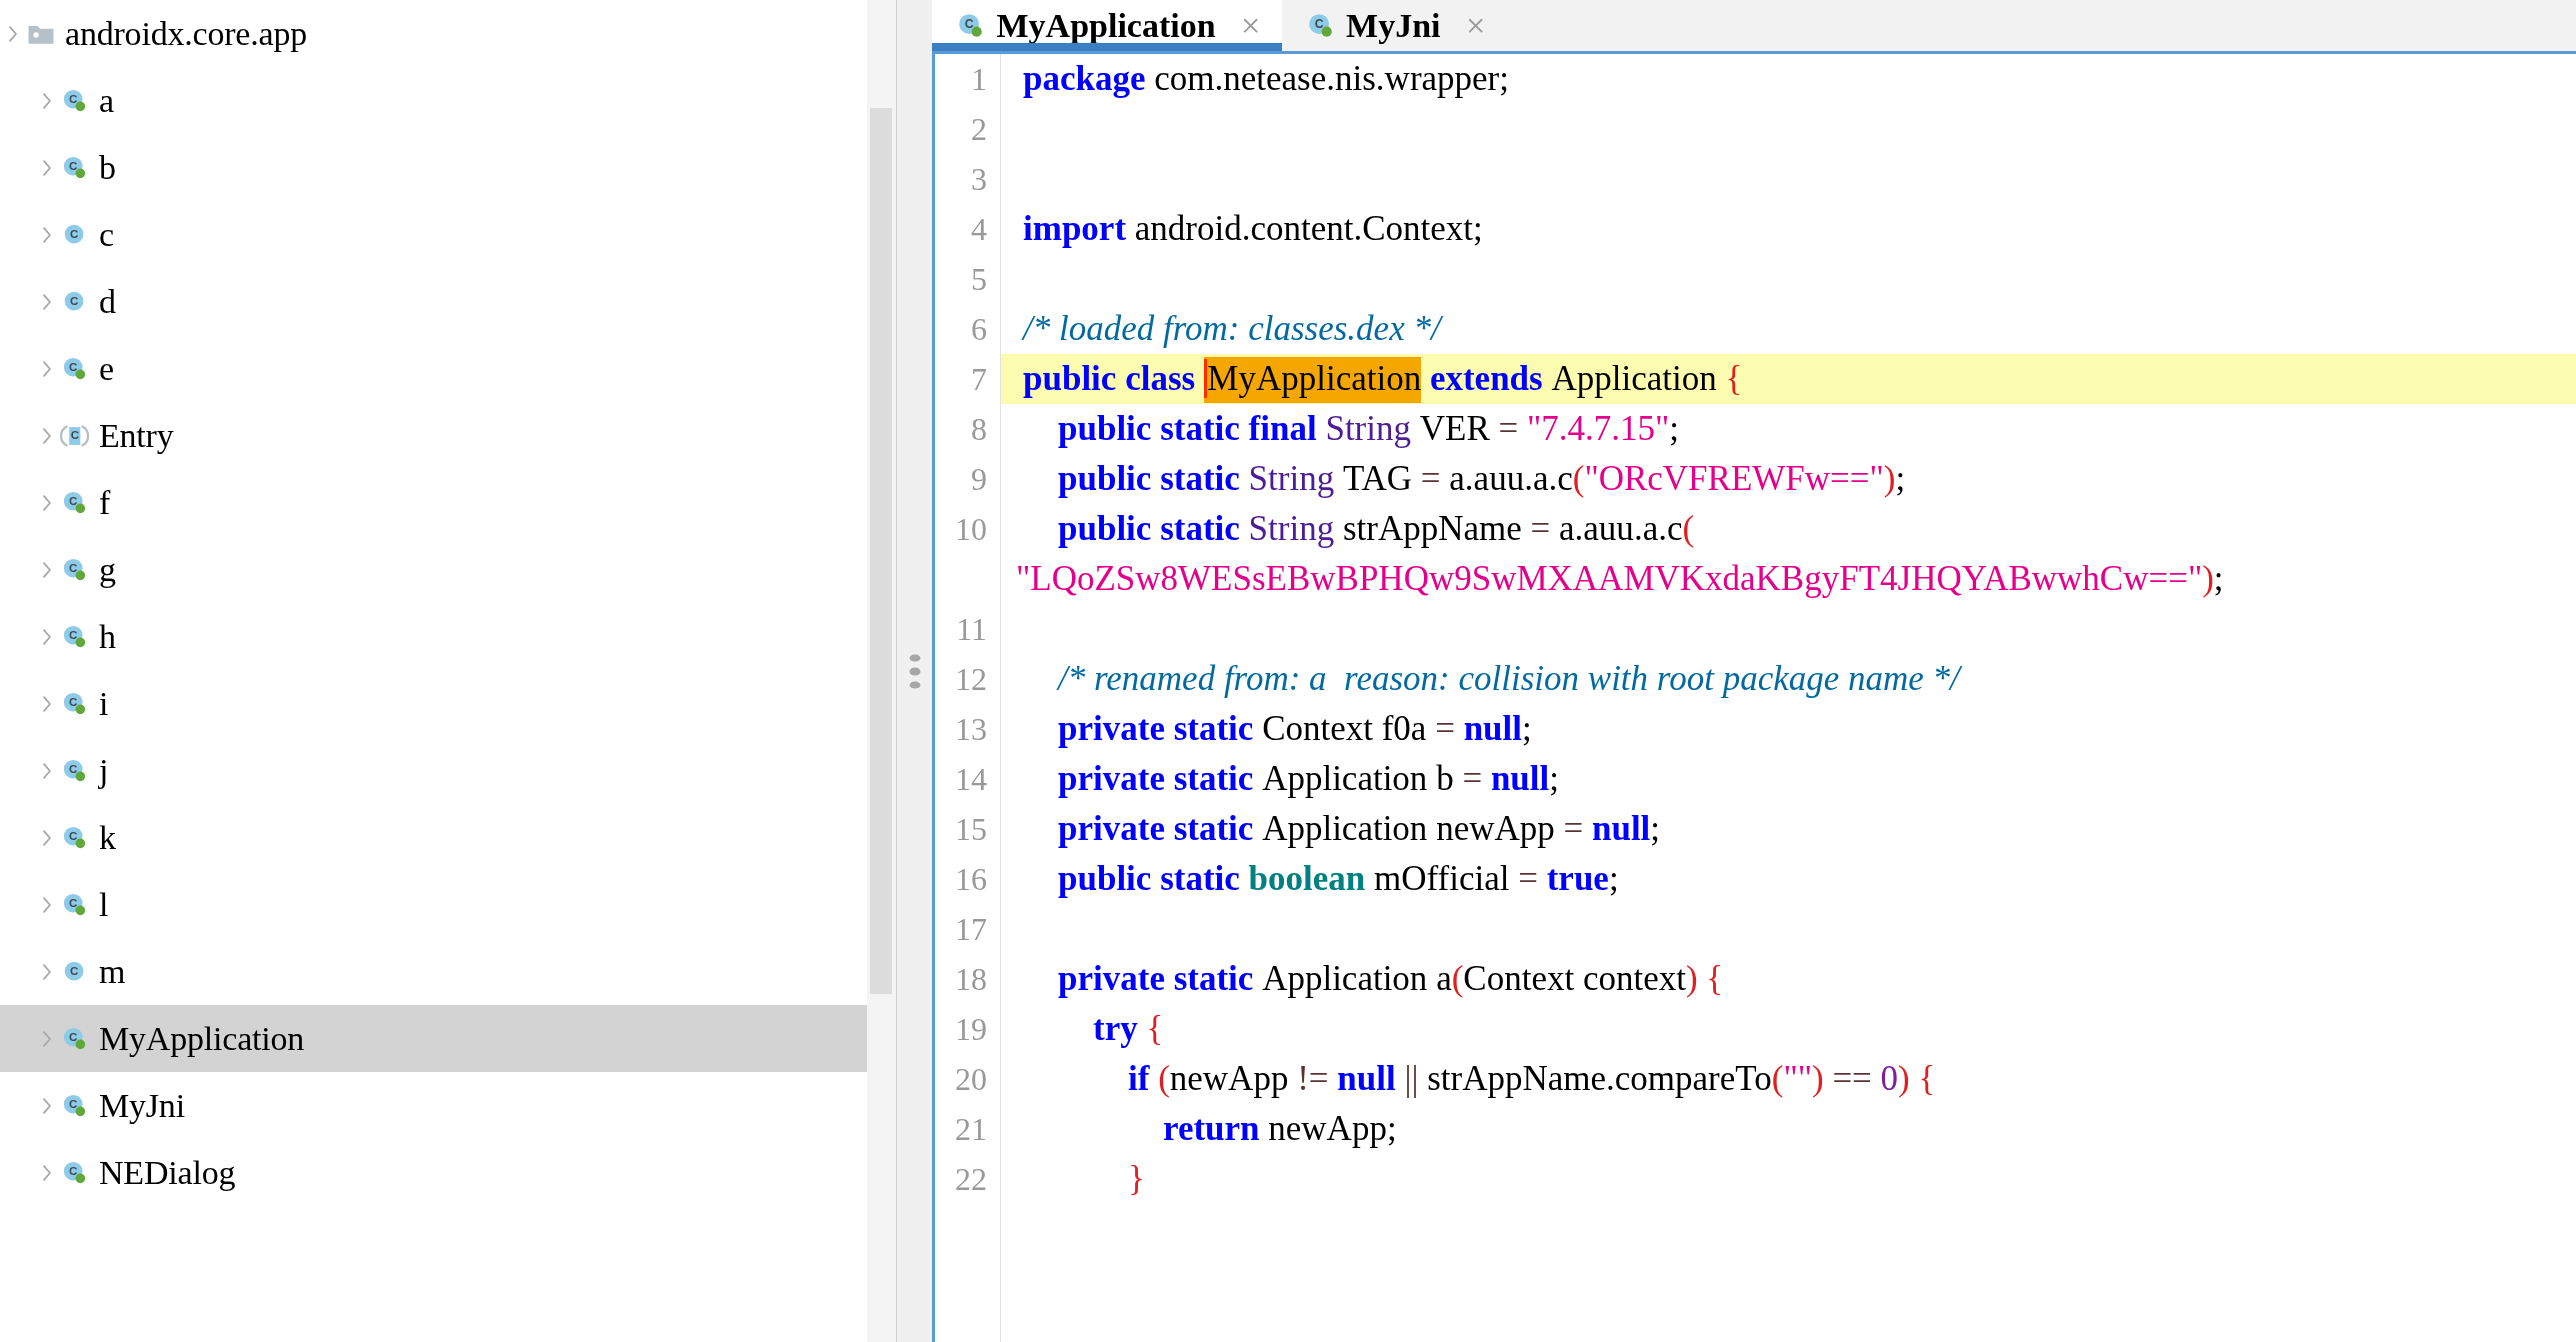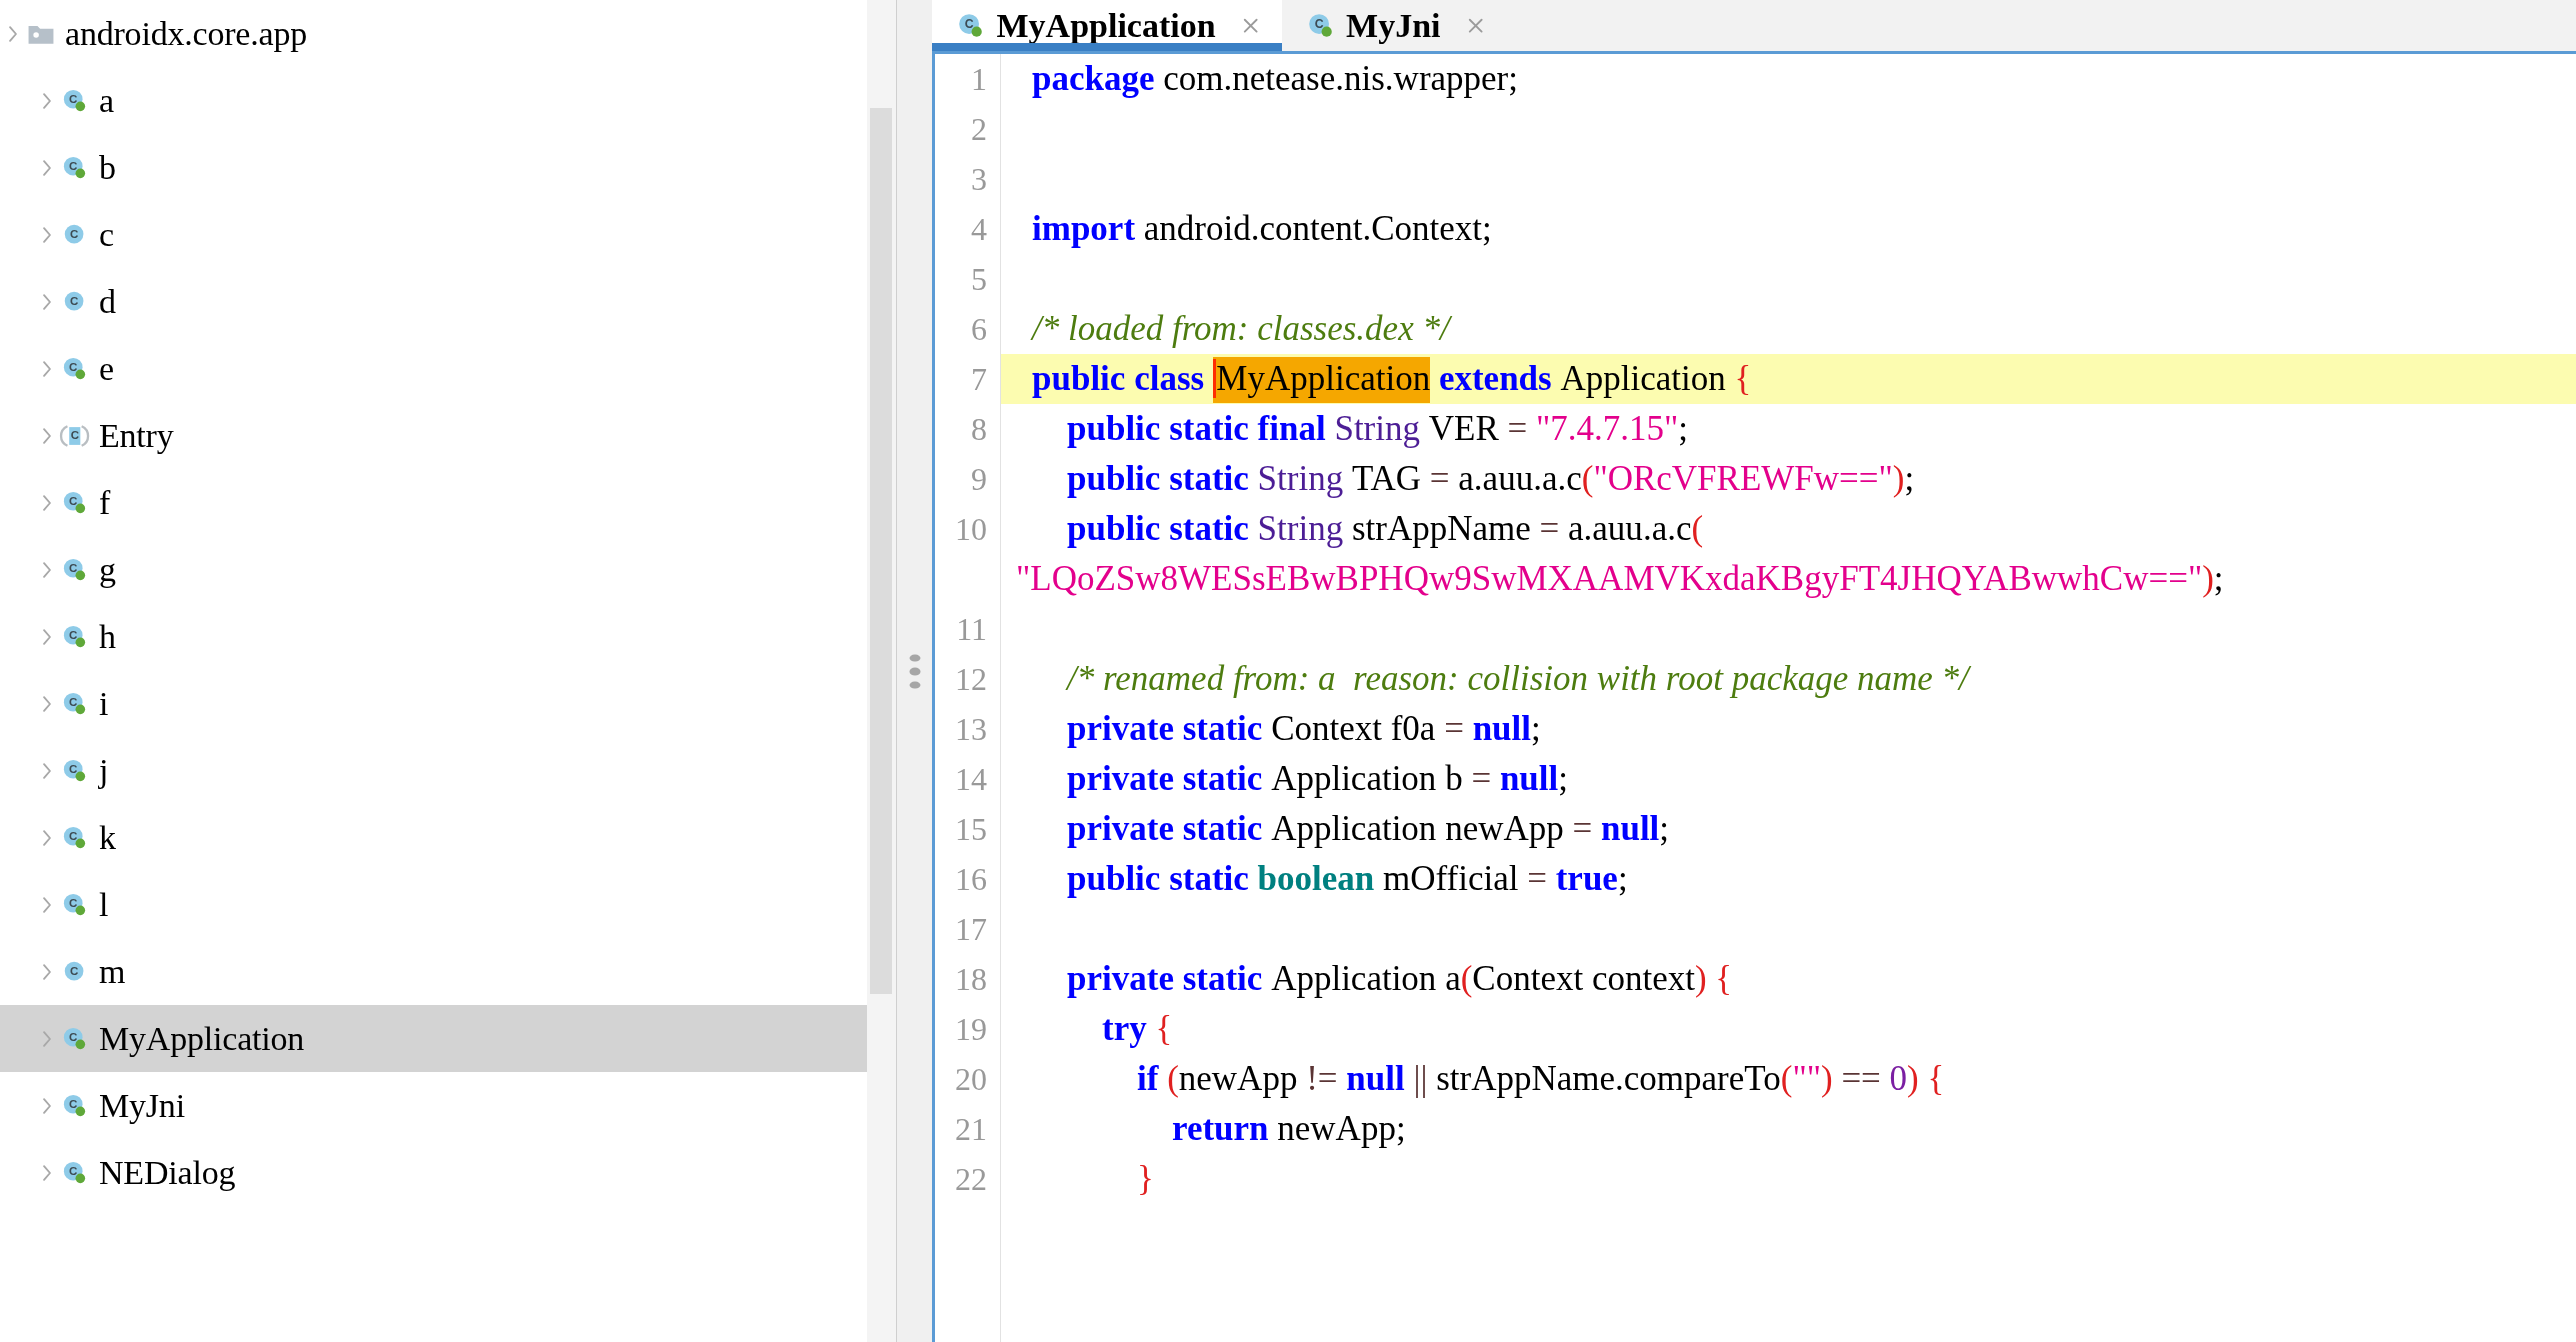"package com.netease.nis.wrapper;" .line-text { left: 97px -> 88px }
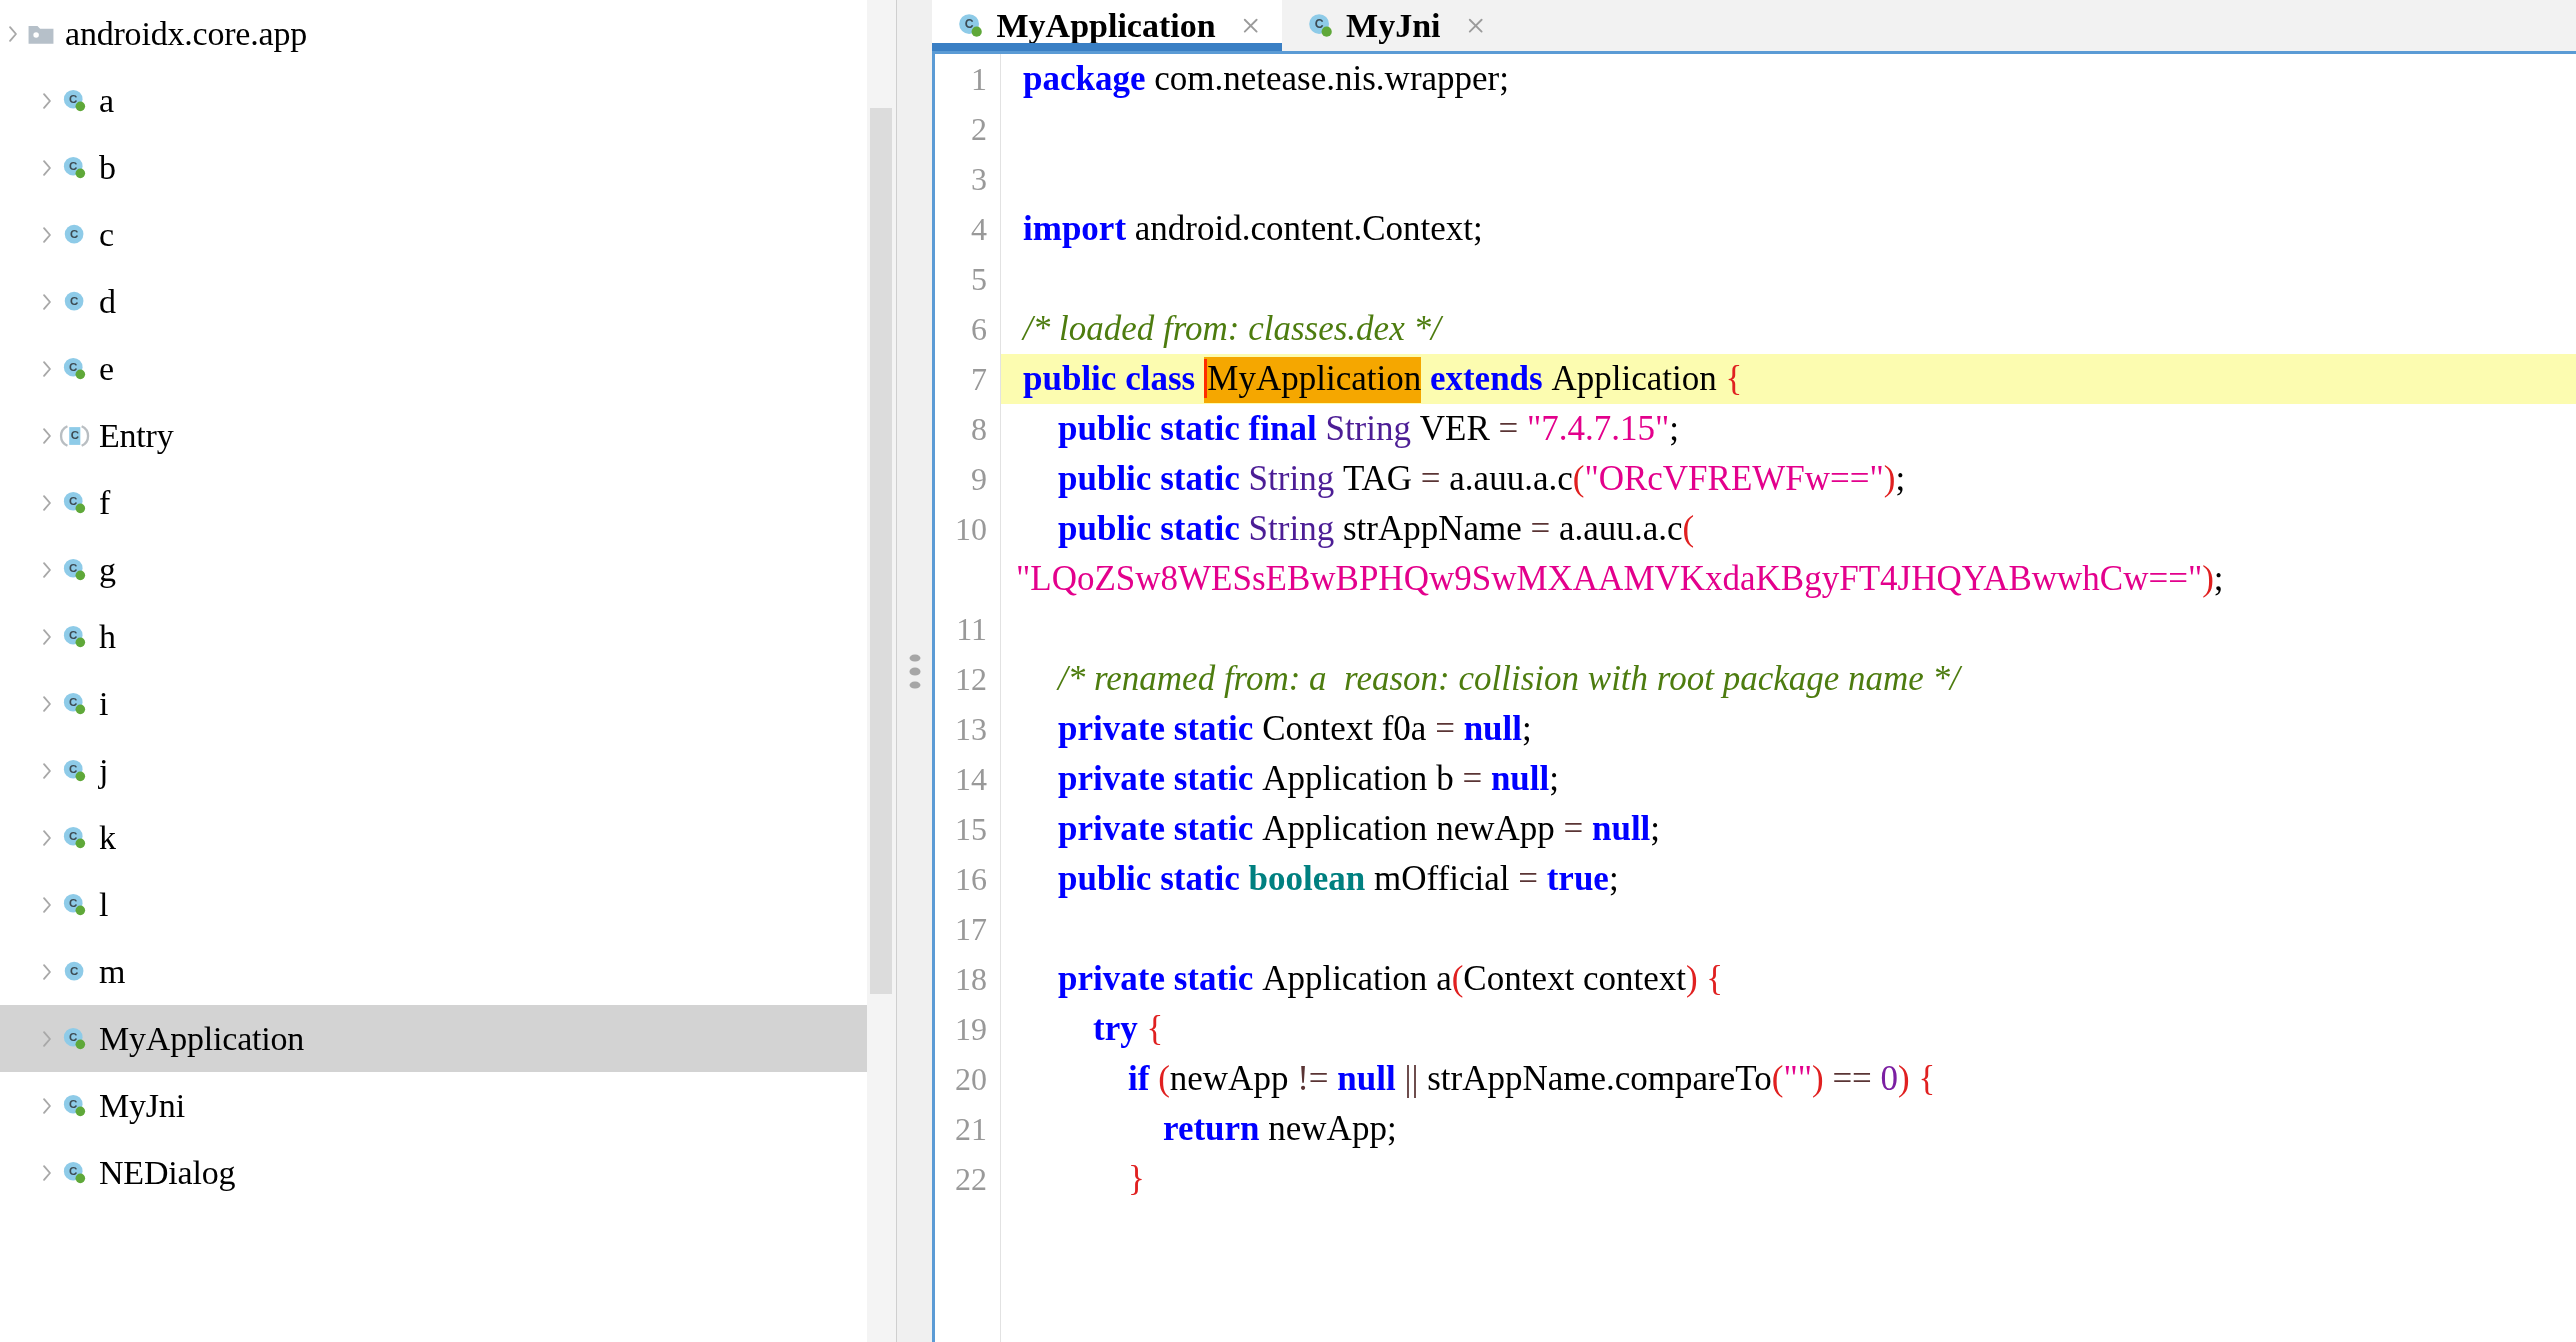"/* loaded from: classes.dex */" .cmt { color: #4d7c0f -> #0369a1 }
